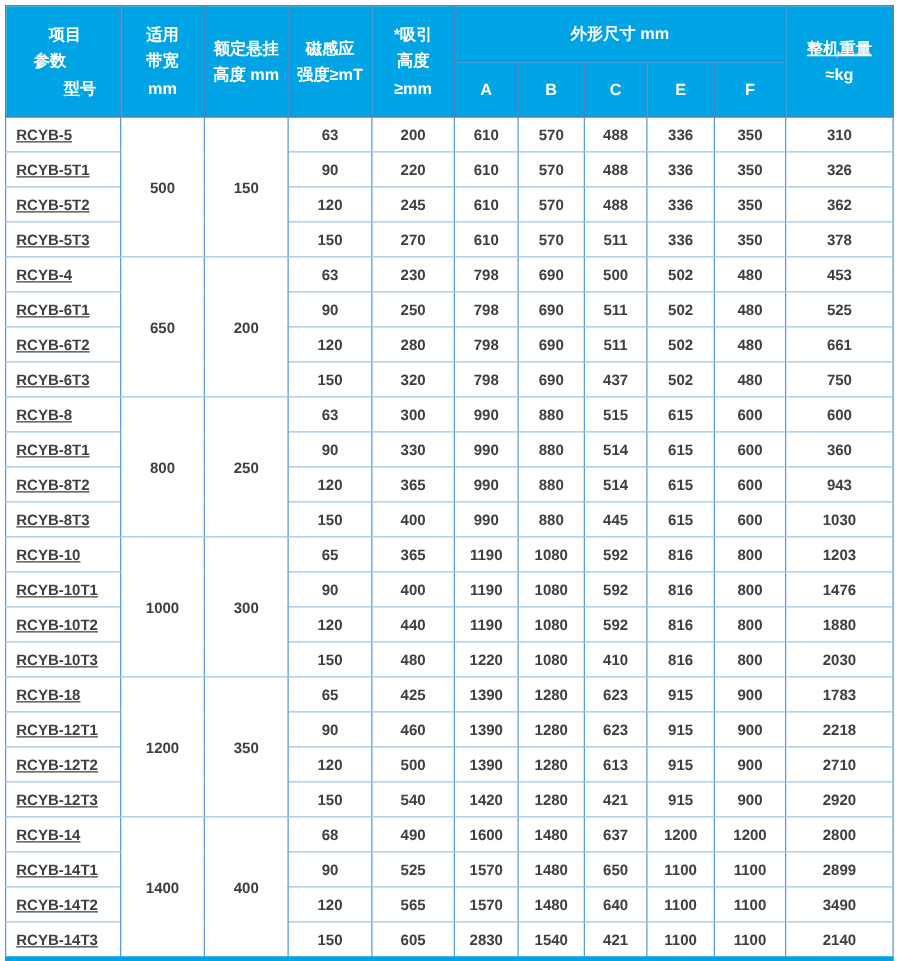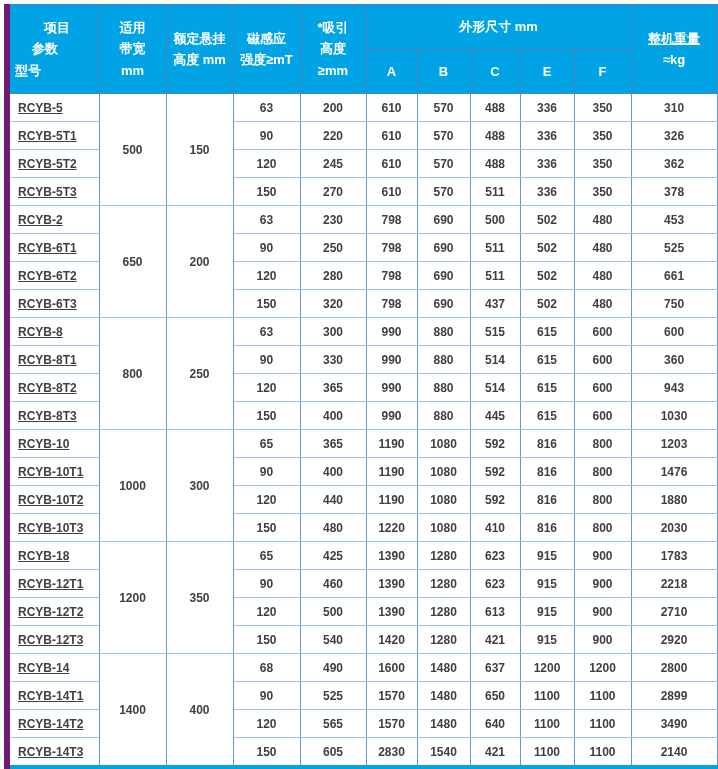"项目" table { border-left: 6px solid #701a75 -> 1px solid #701a75 }
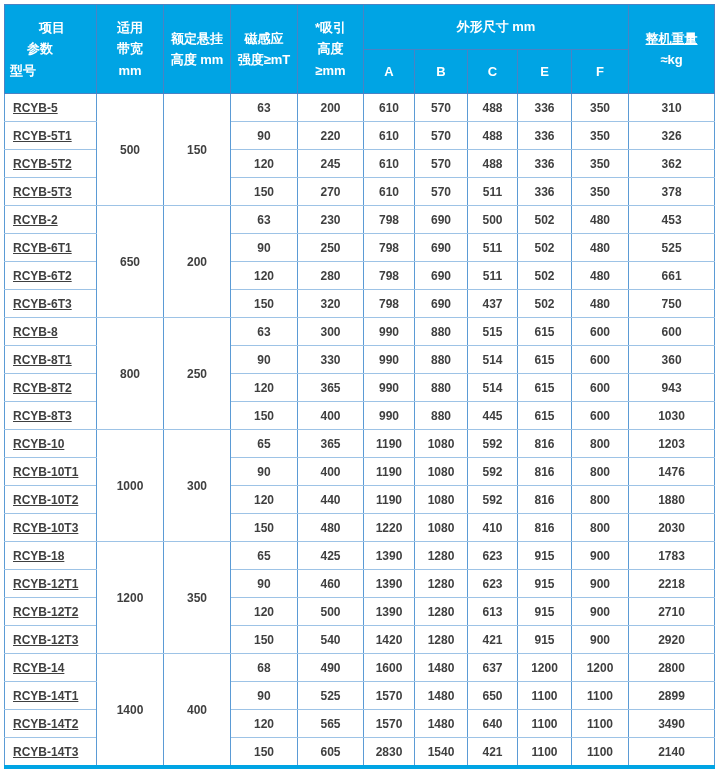"型号" th.corner .c3 { margin-left: none -> 41px }
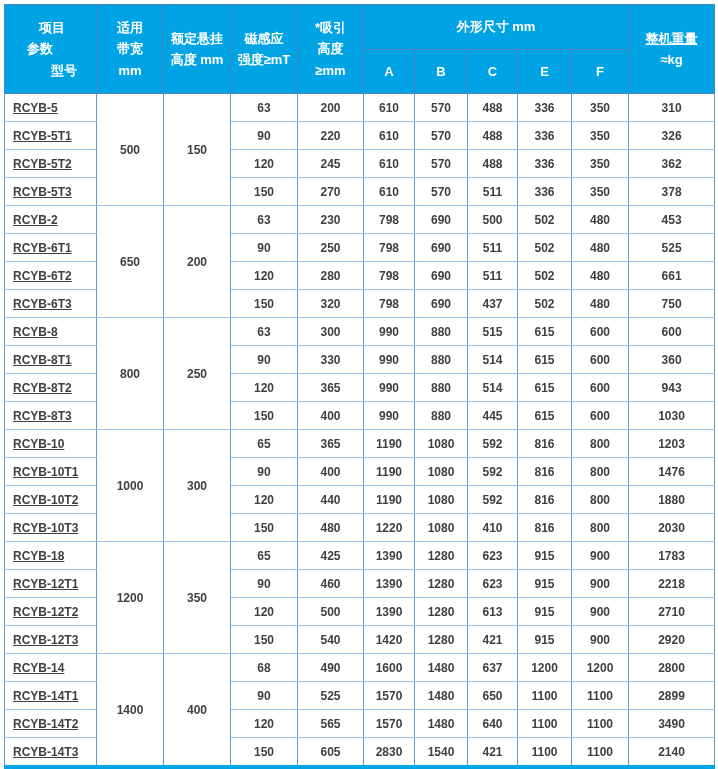"RCYB-2" td.model { text: RCYB-2 -> RCYB-4 }
